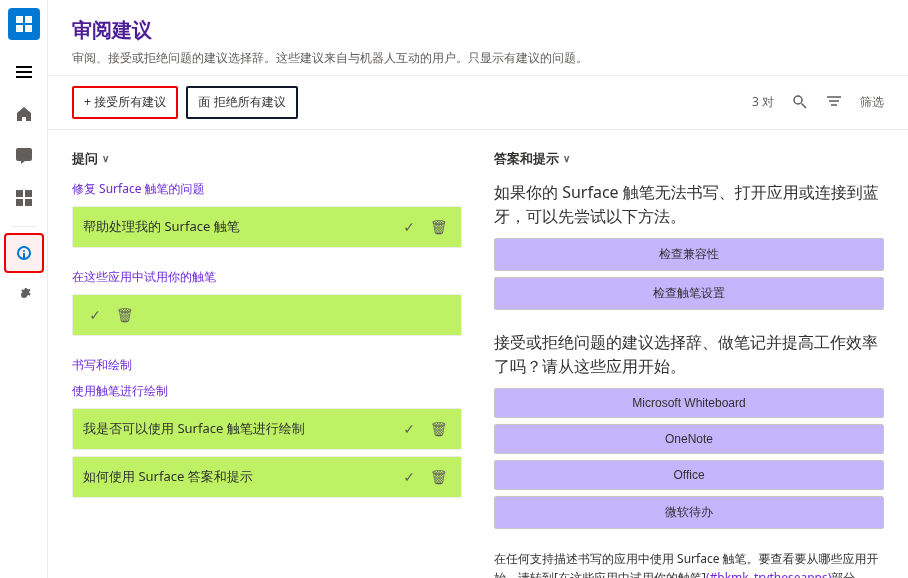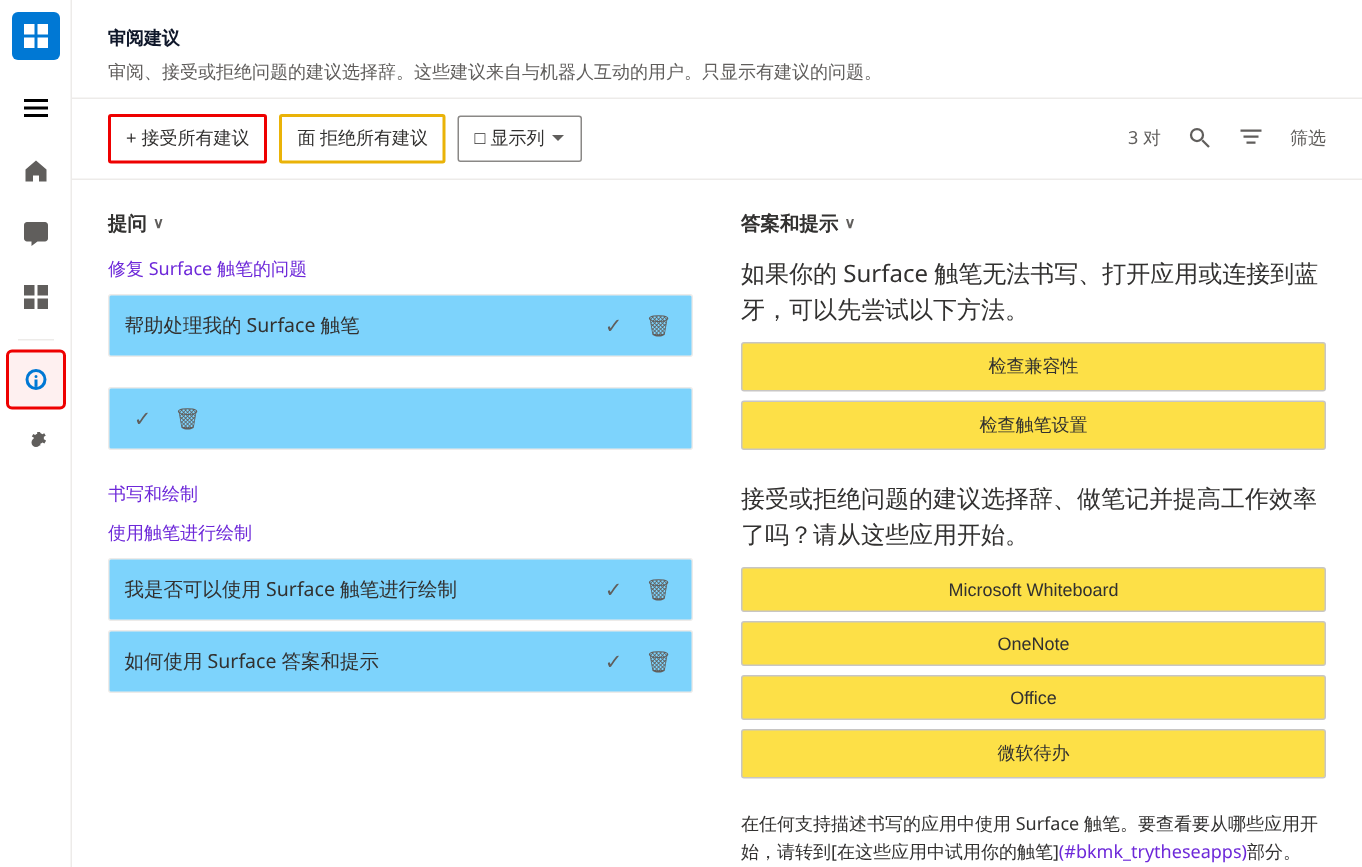"审阅建议" .page-title { color: #0f172a -> #4c1d95; font-size: 12px -> 20px }
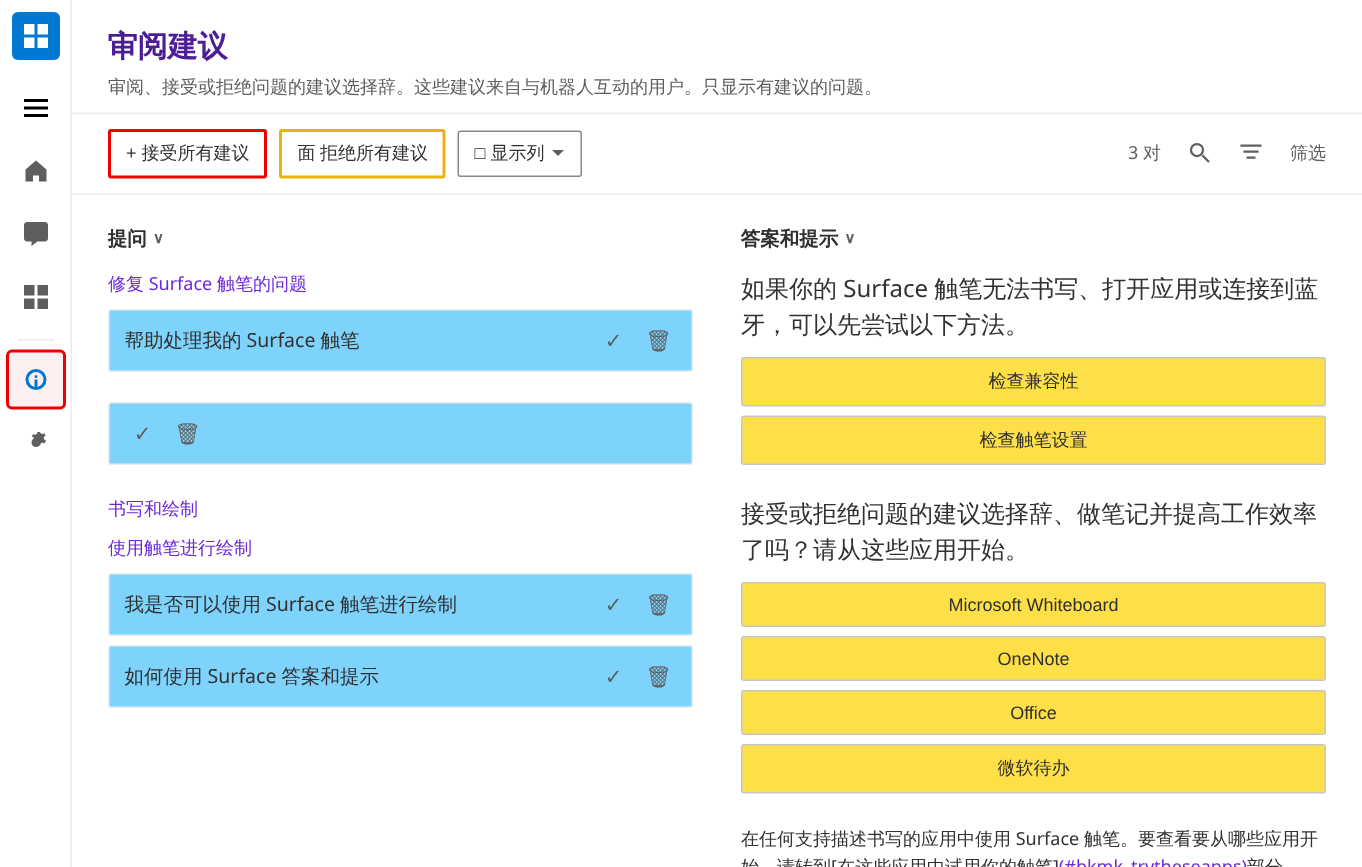"面 拒绝所有建议" .toolbar-btn.danger { border: 2px solid #eab308 -> 2px solid #0f172a; font-family: Liberation Serif, serif -> none }
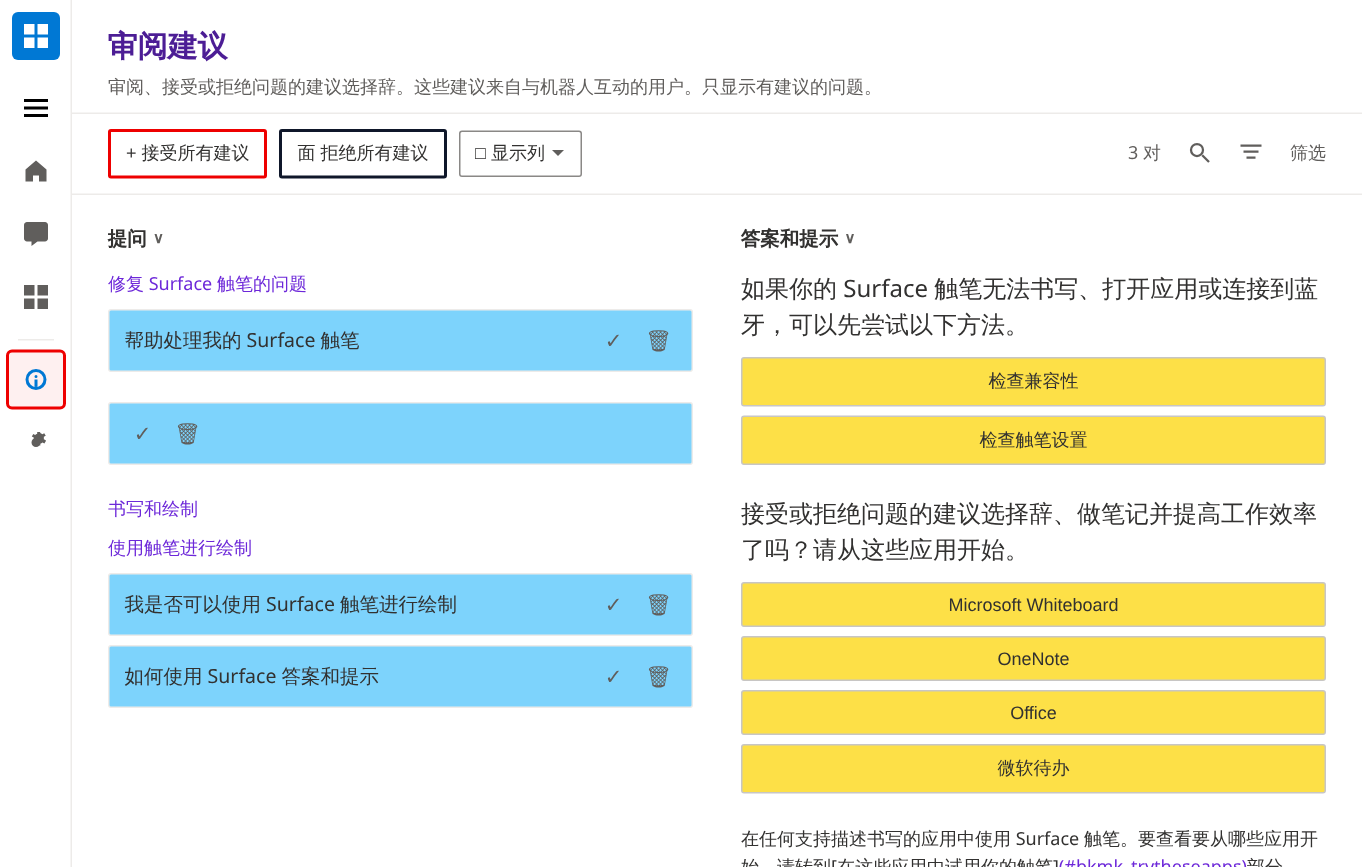"□ 显示列" button.toolbar-btn { html: <button> <span>□ 显示列</span> <svg> <path></path> </svg> </button> -> none }
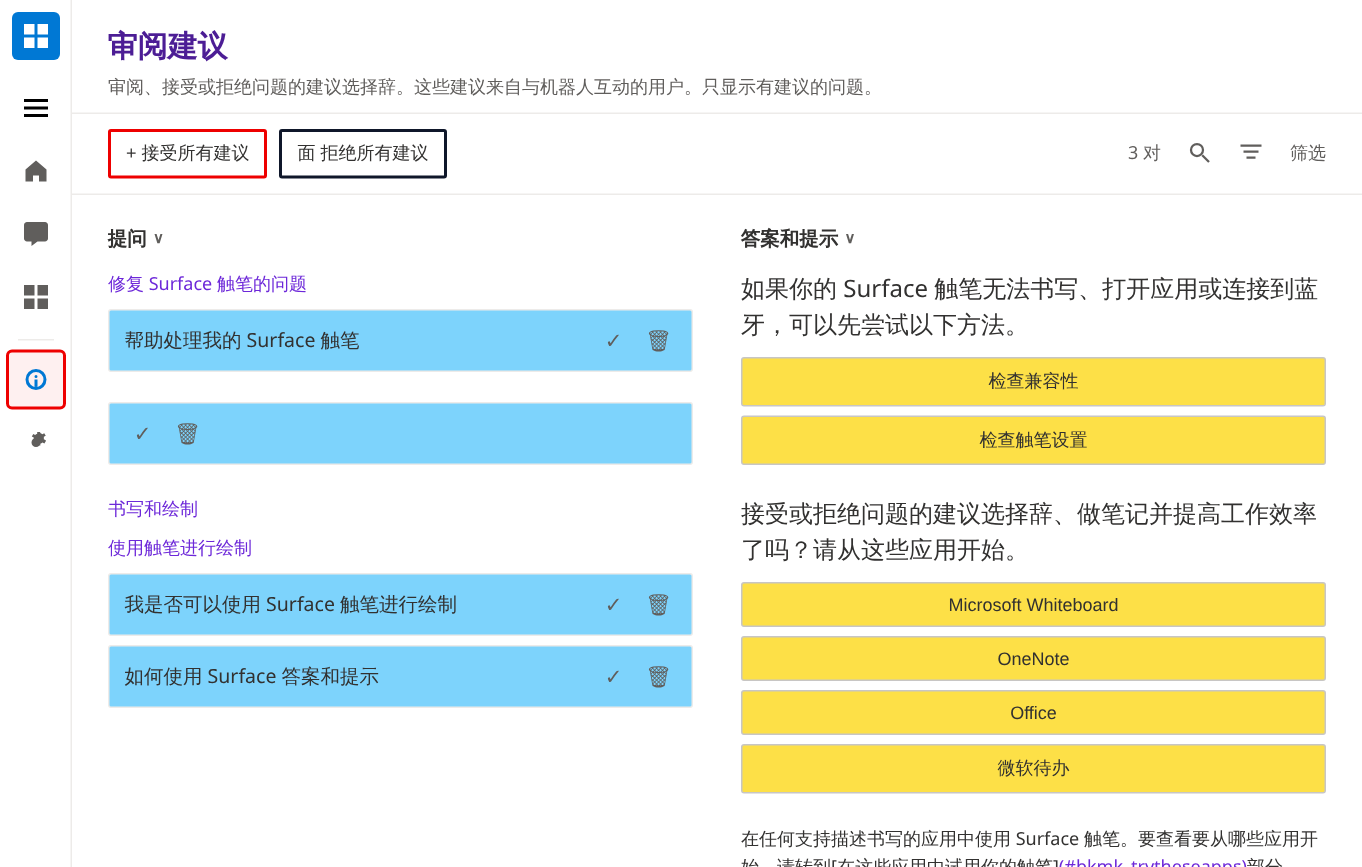"帮助处理我的 Surface 触笔" .suggestion-item { background: #7dd3fc -> #bef264 }
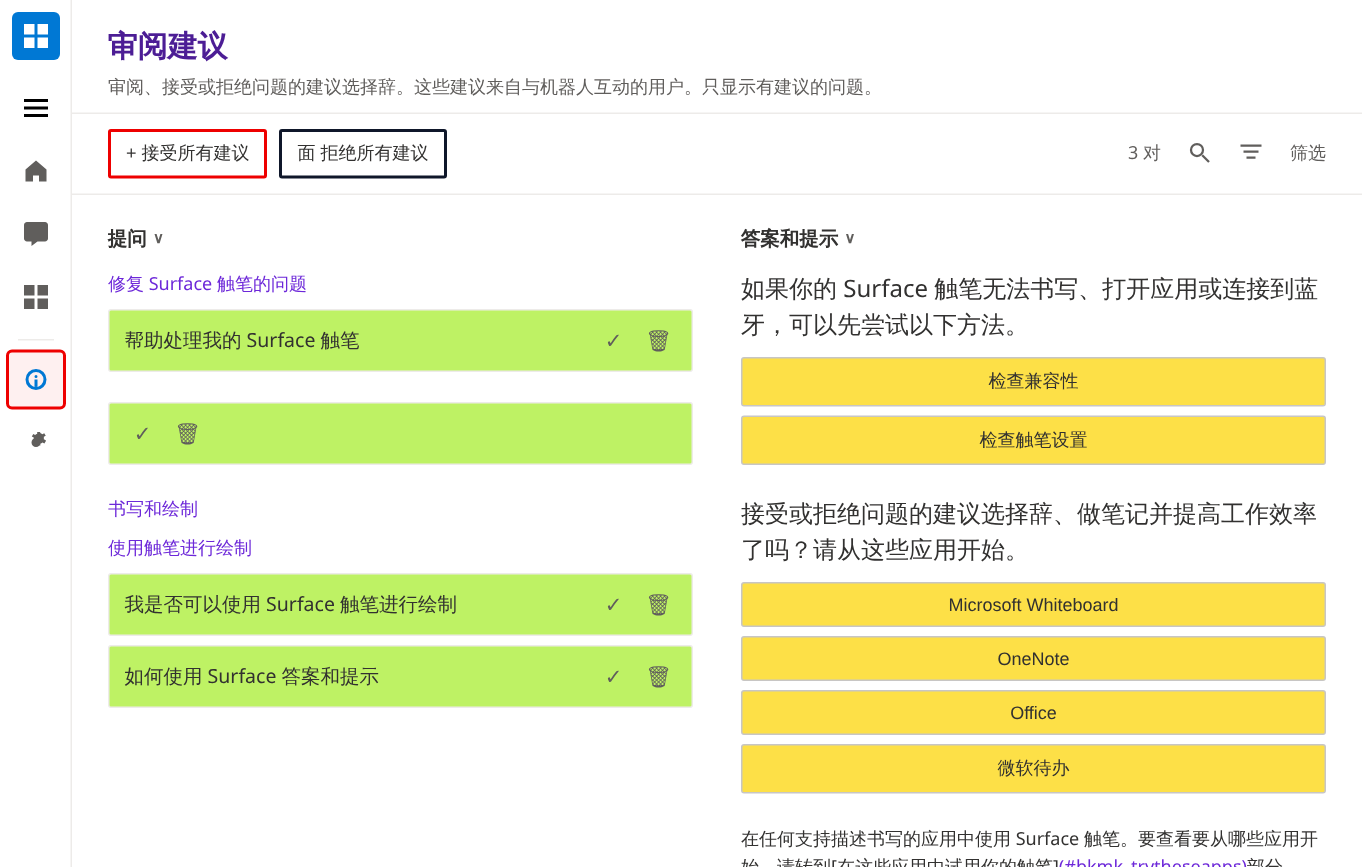"检查兼容性" .answer-btn { background: #fde047 -> #c4b5fd }
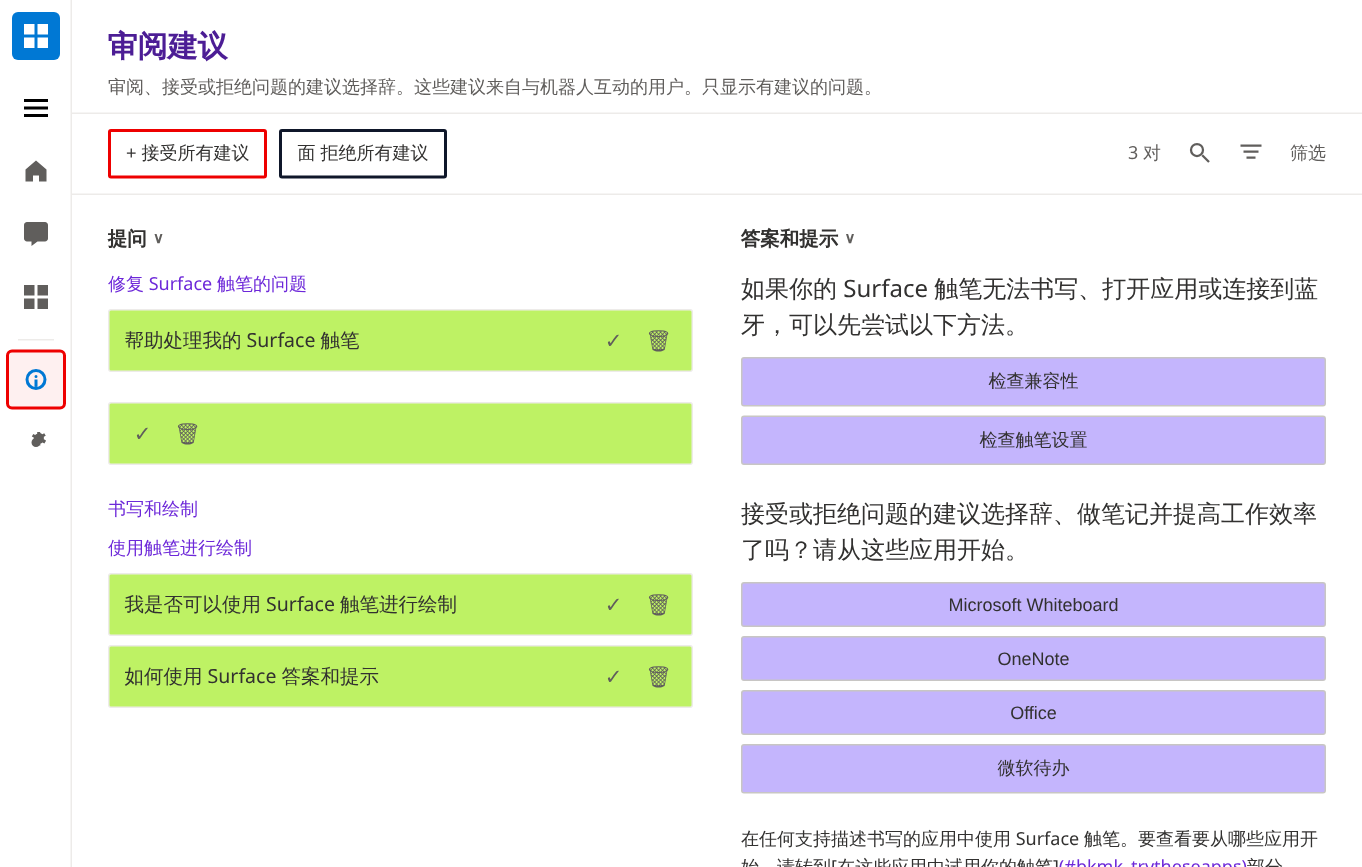"在这些应用中试用你的触笔" div.section-label { html: none -> <div>在这些应用中试用你的触笔</div> }
